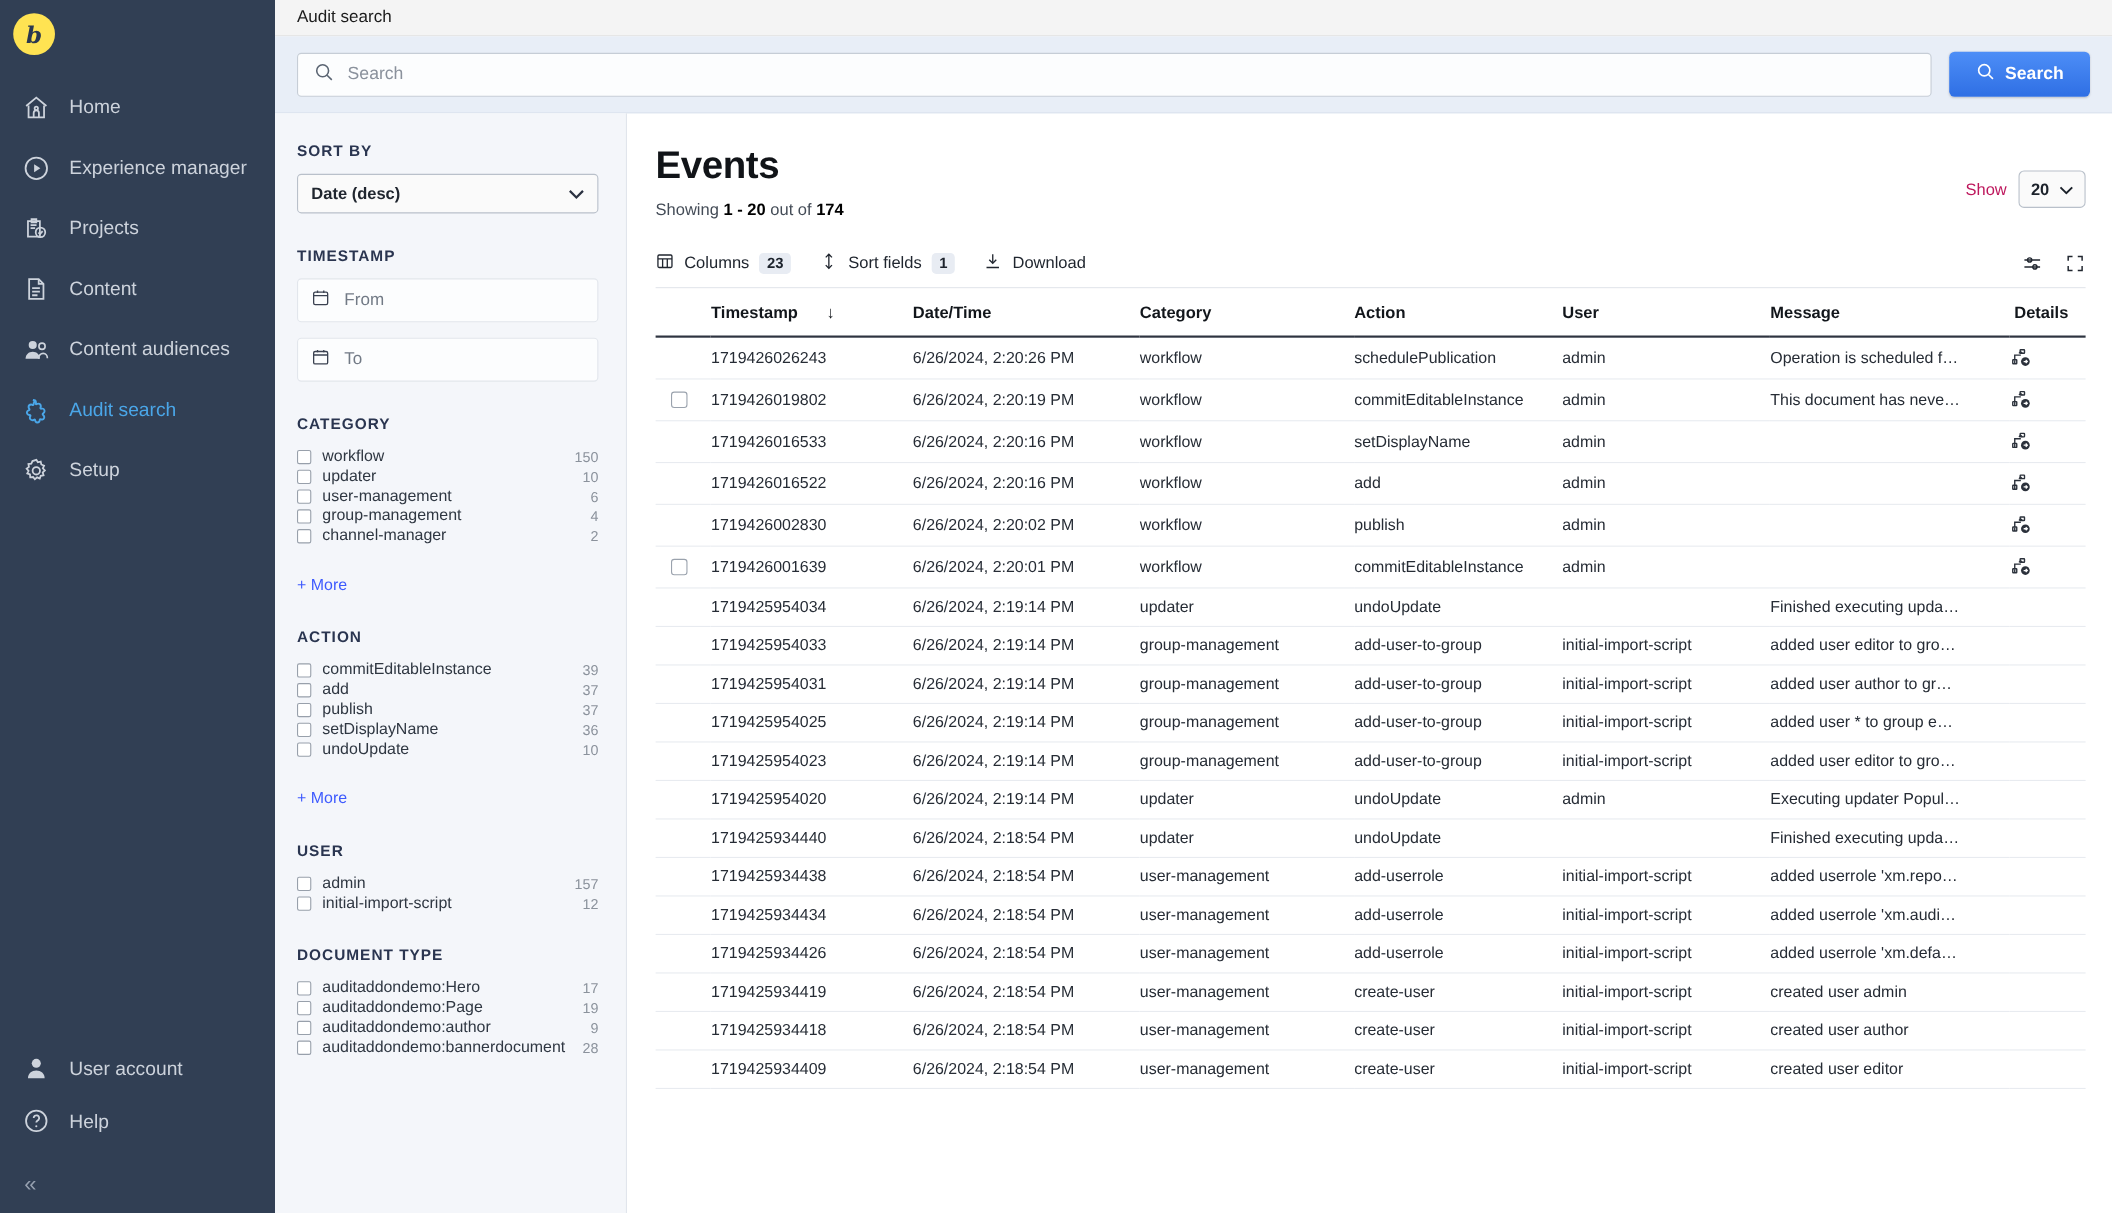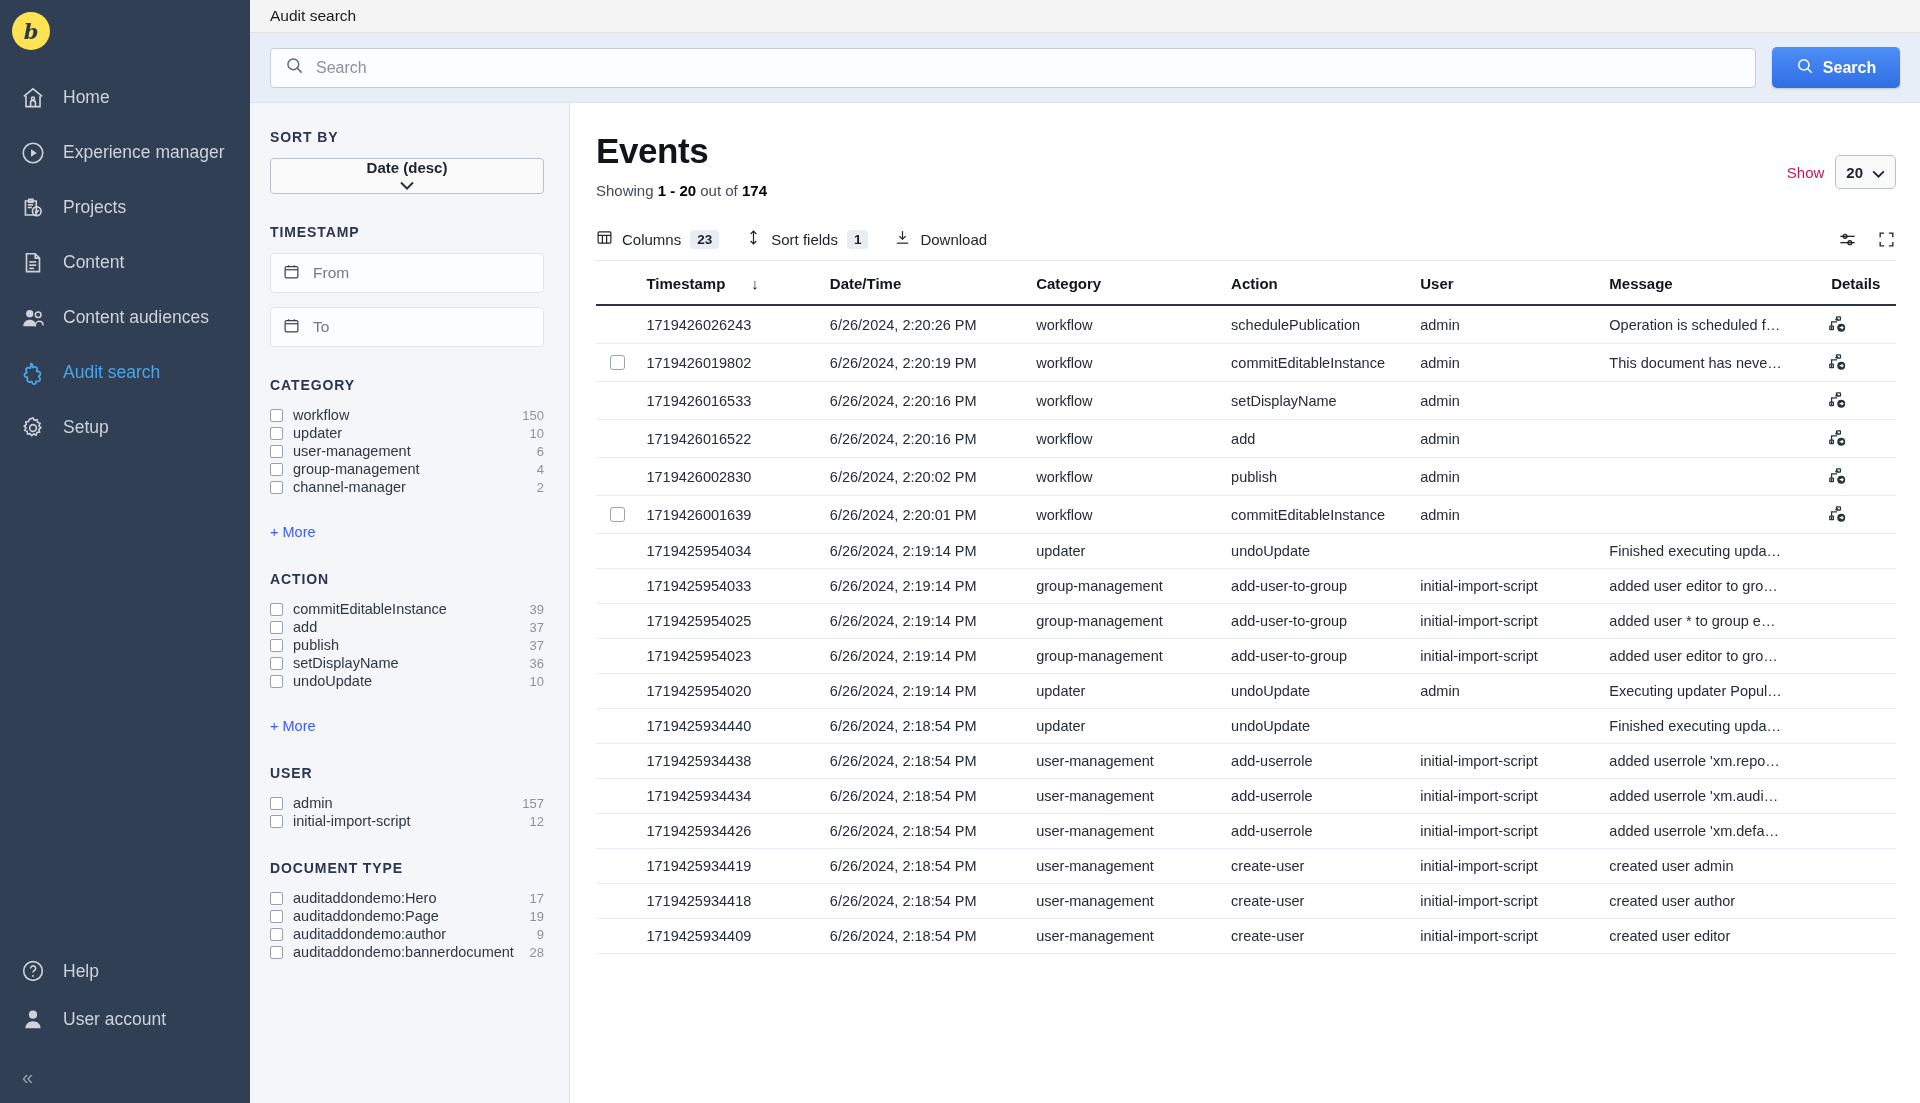"Date (desc)" .select-box { flex-direction: column -> none }
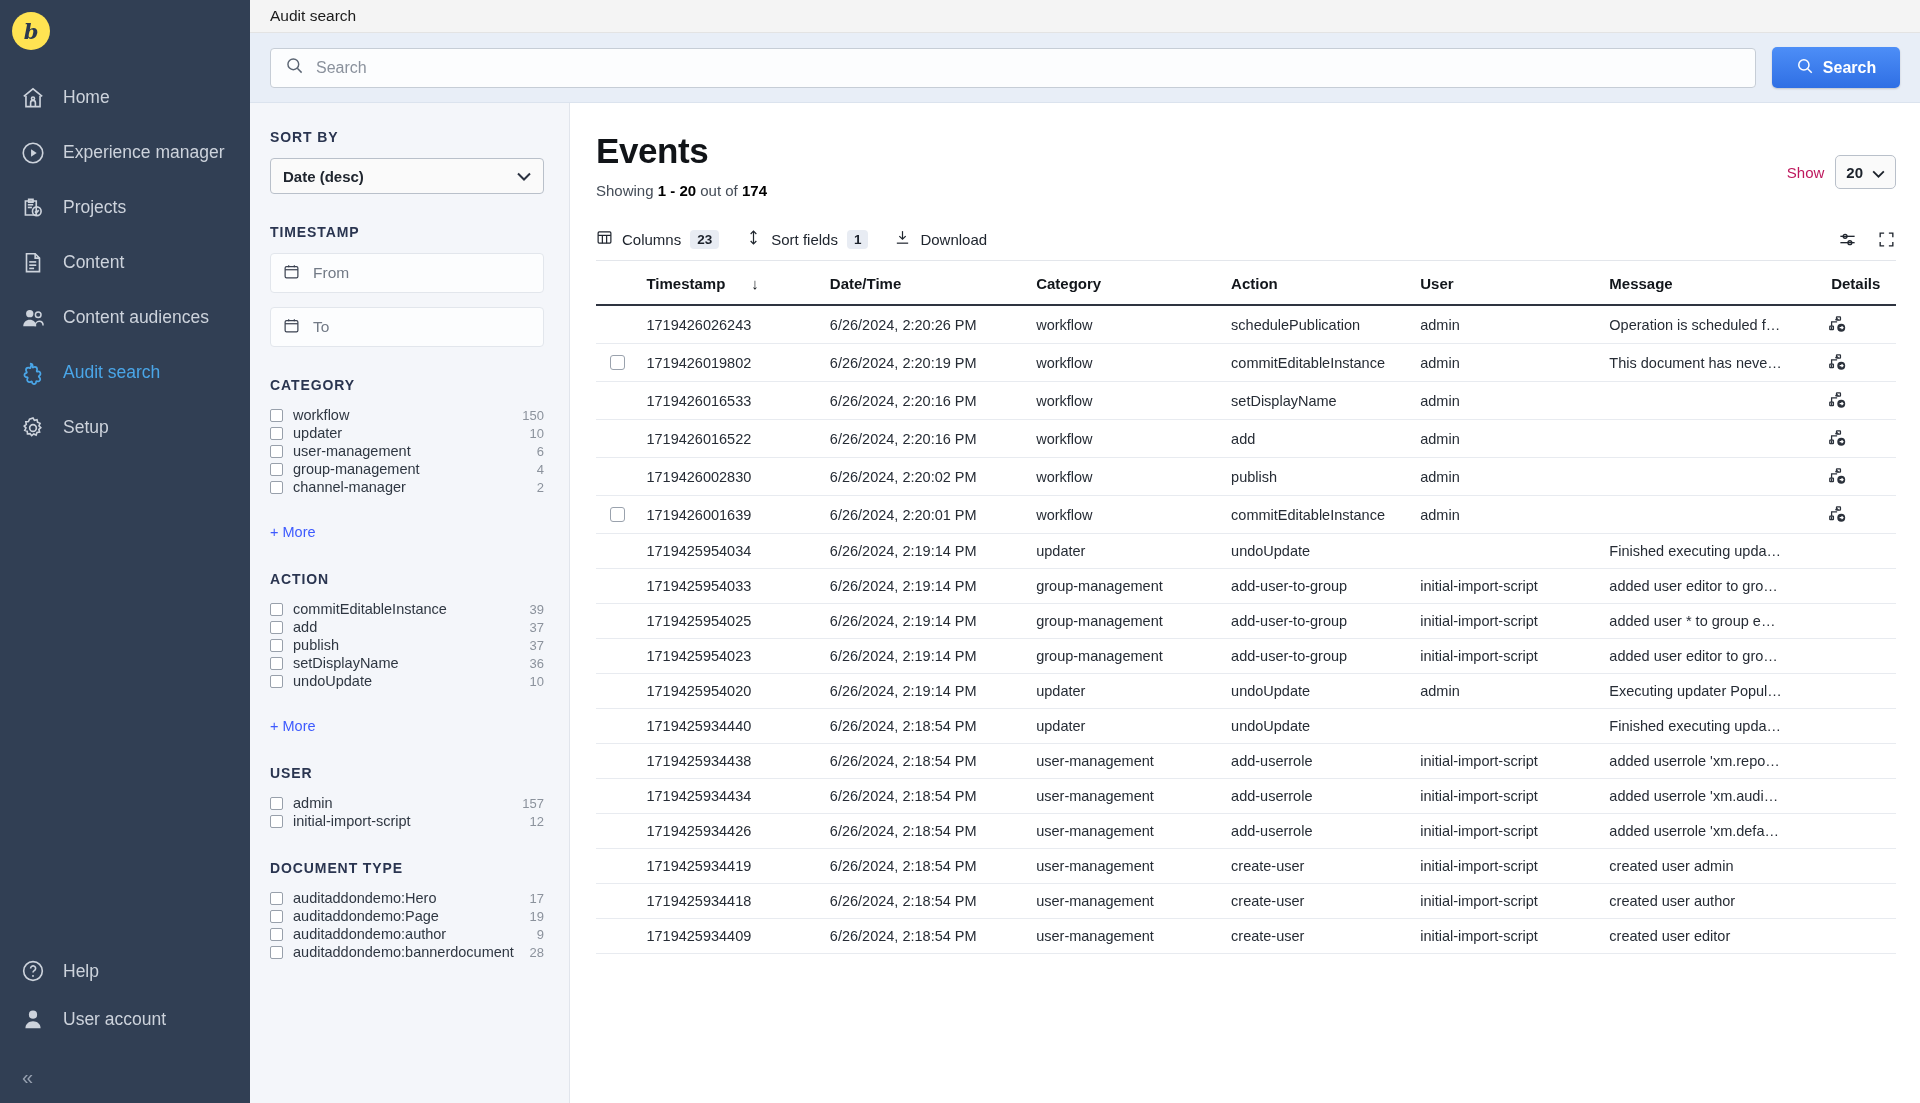"1719425954031" tr { html: none -> <tr> <td> <div></div> </td> <td>1719425954031</td> <td>6/26/2024, 2:19:14 PM</td> <td>group-management</td> <td>add-user-to-group</td> <td>initial-import-script</td> <td>added user author to gr…</td> <td></td> </tr> }
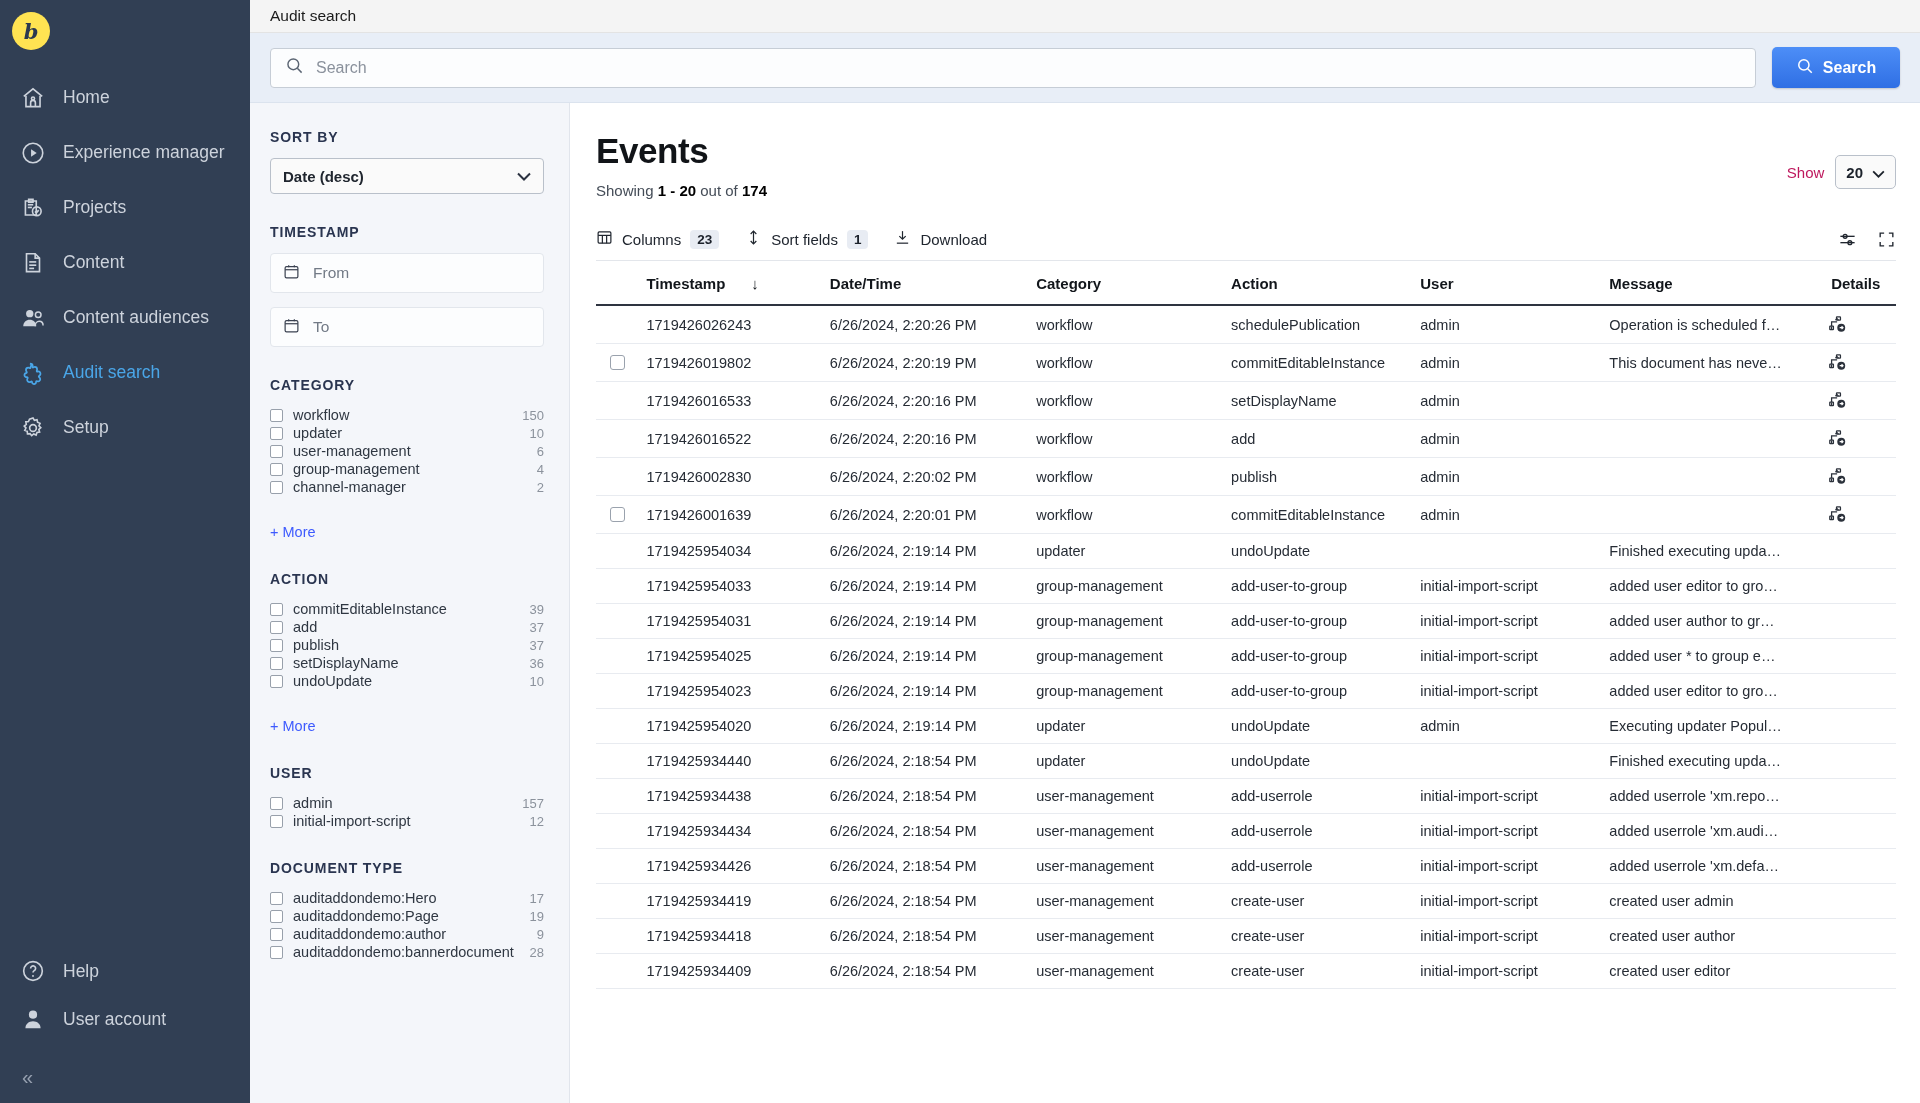"Help" div.nav-item { order: before "User account" -> after "User account" }
